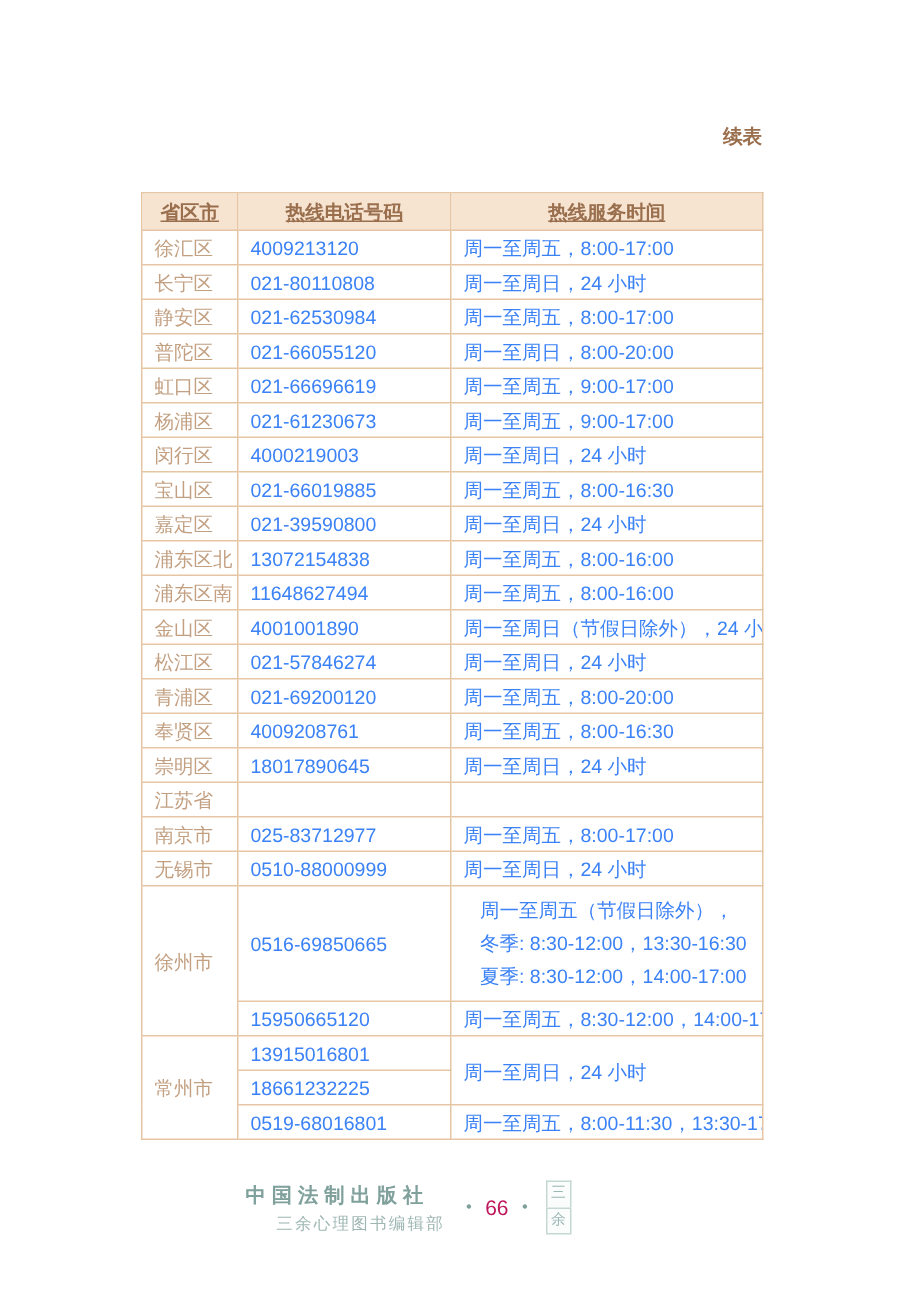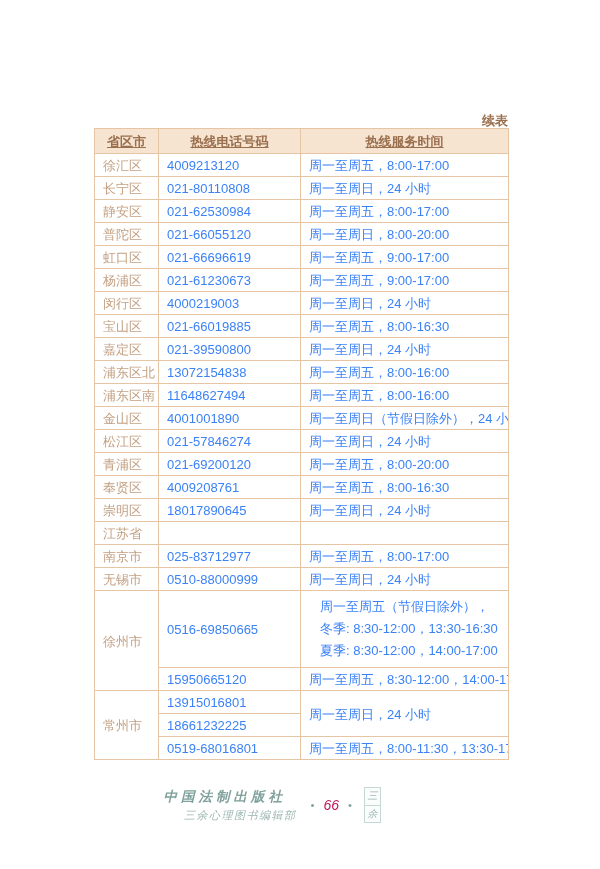"续表" .continued-label { top: 112px -> 82px }
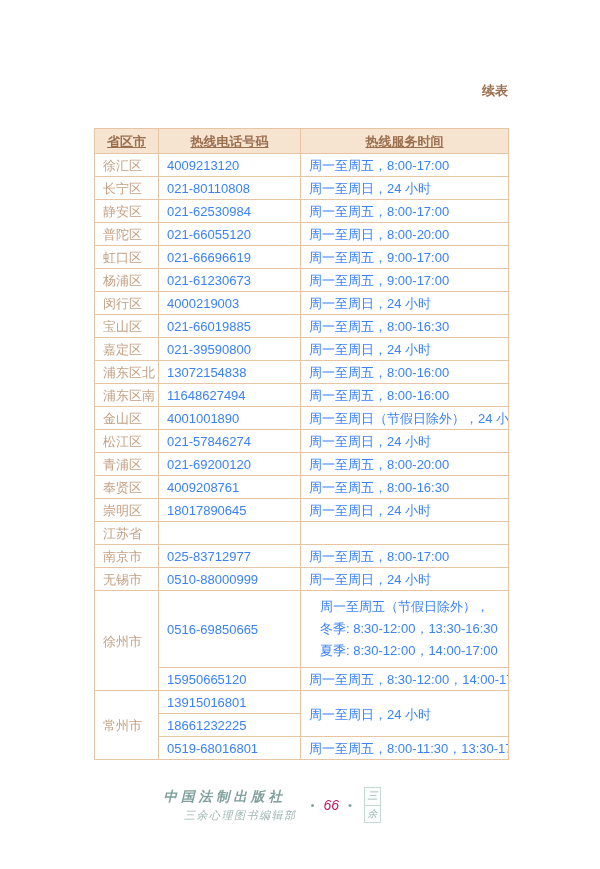"中国法制出版社" .footer { font-style: italic -> none }
